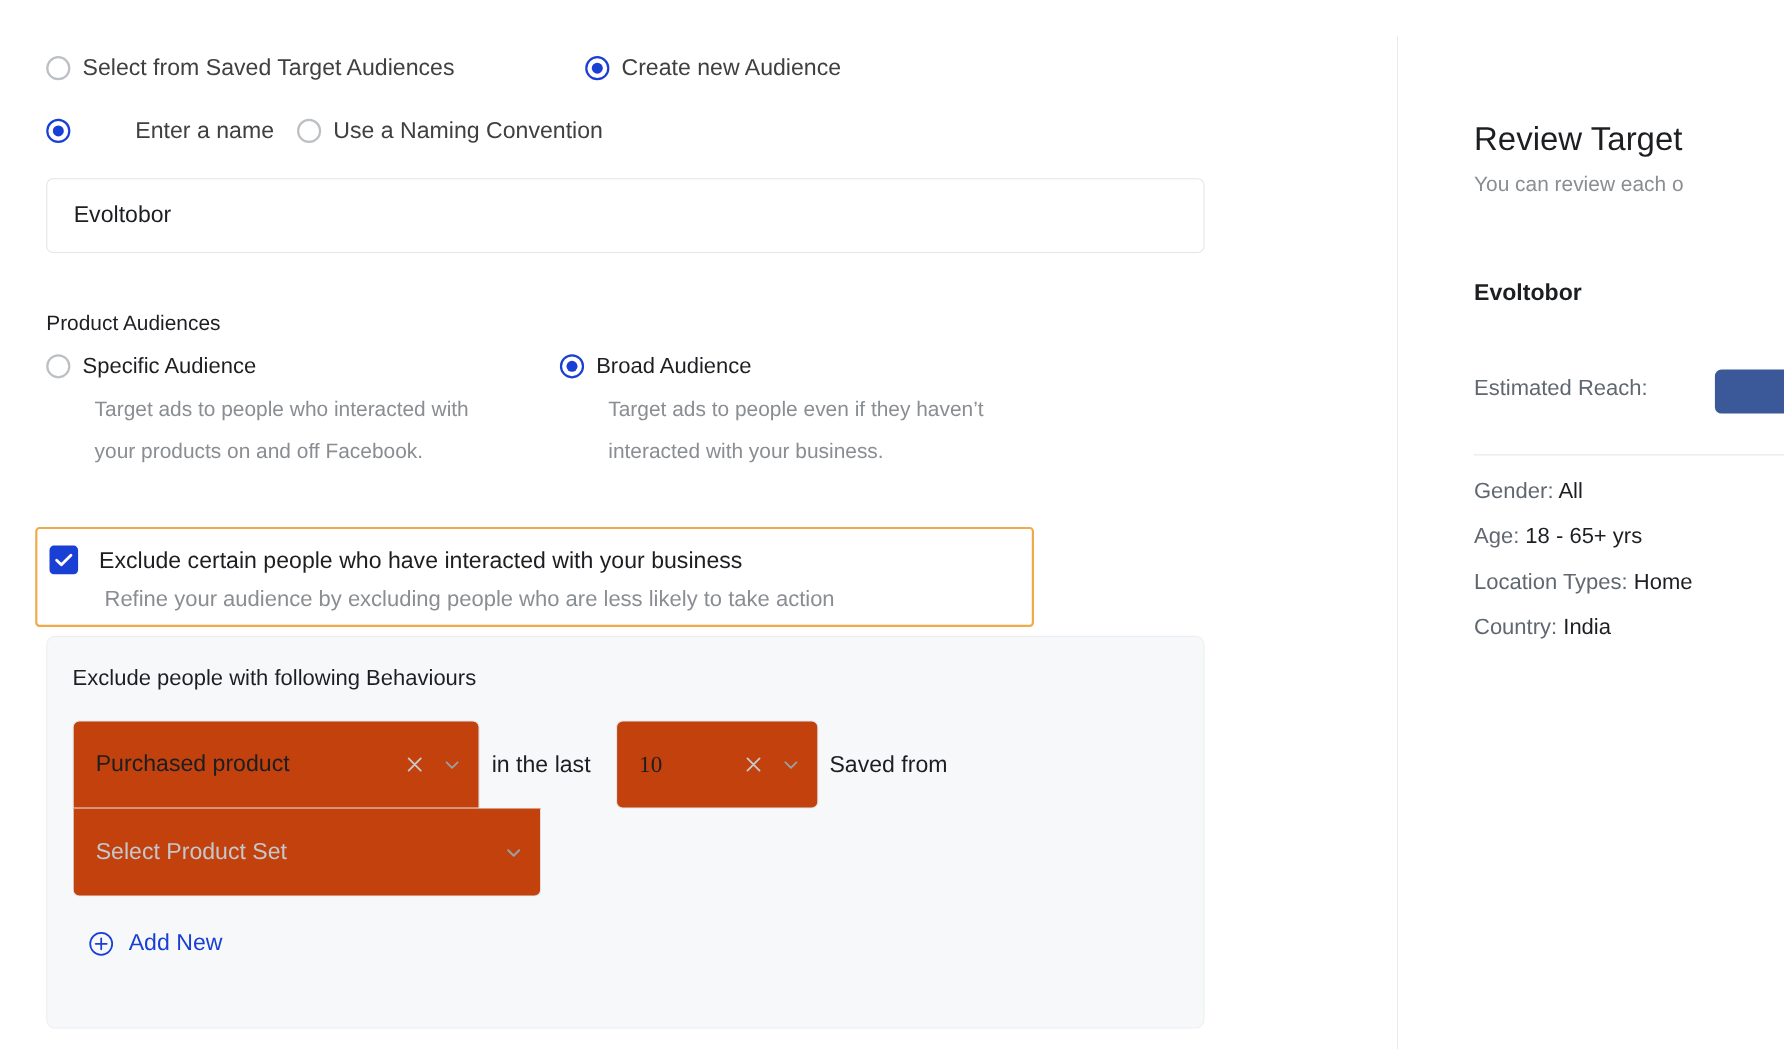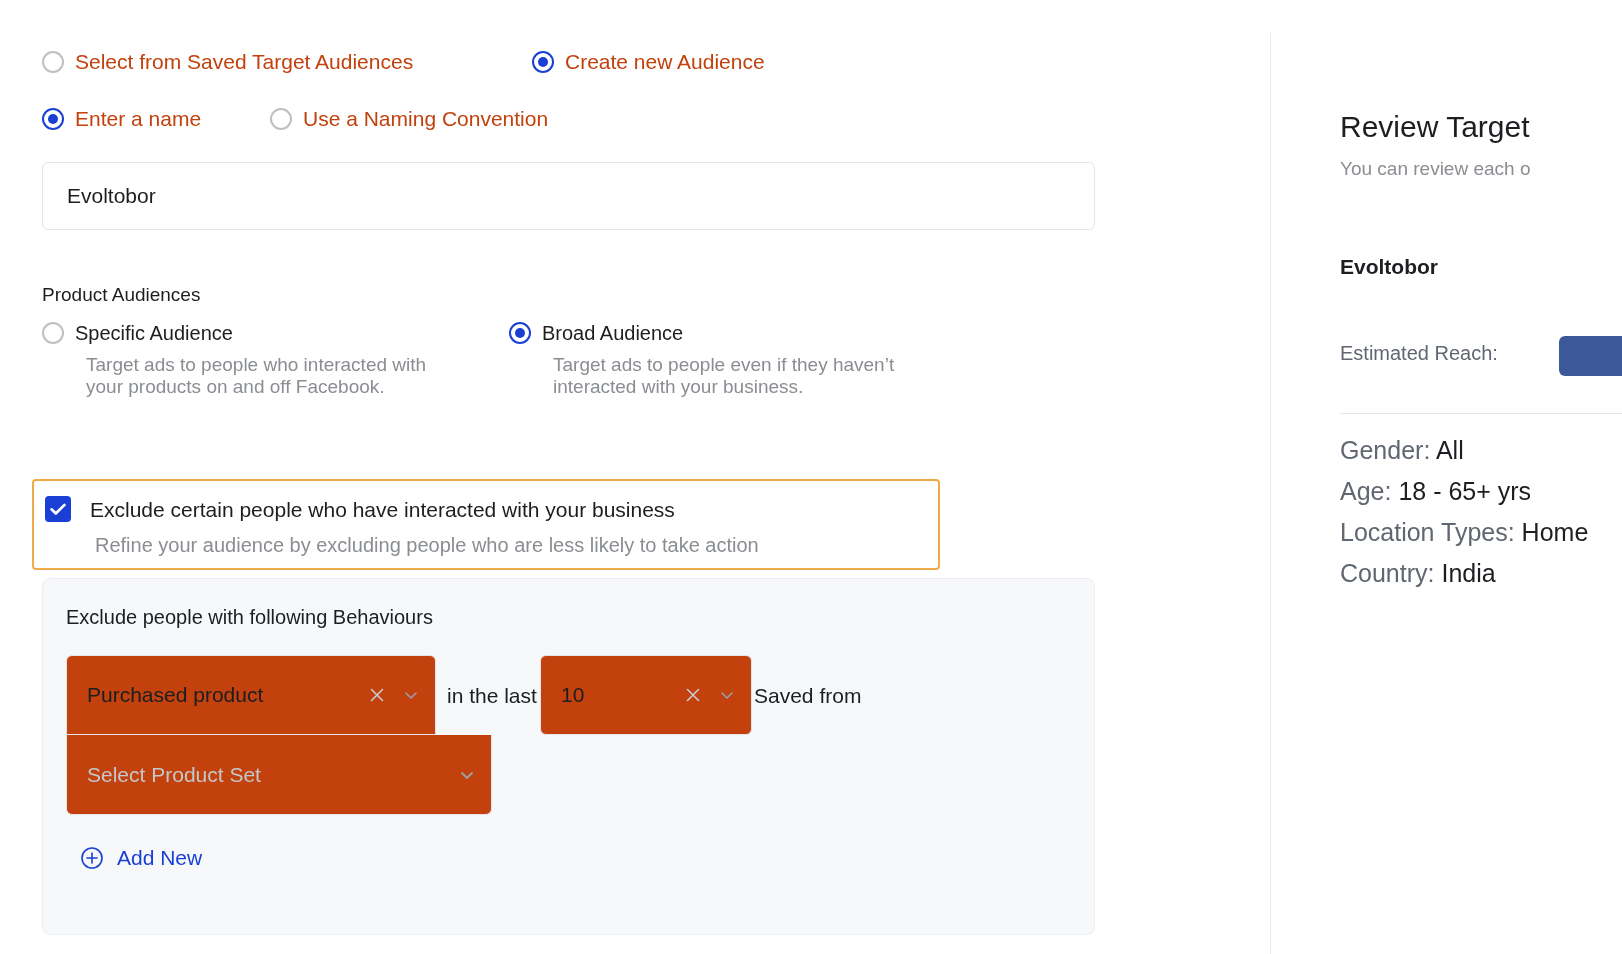"Select from Saved Target Audiences" .radio-label { color: #c2410c -> #404040 }
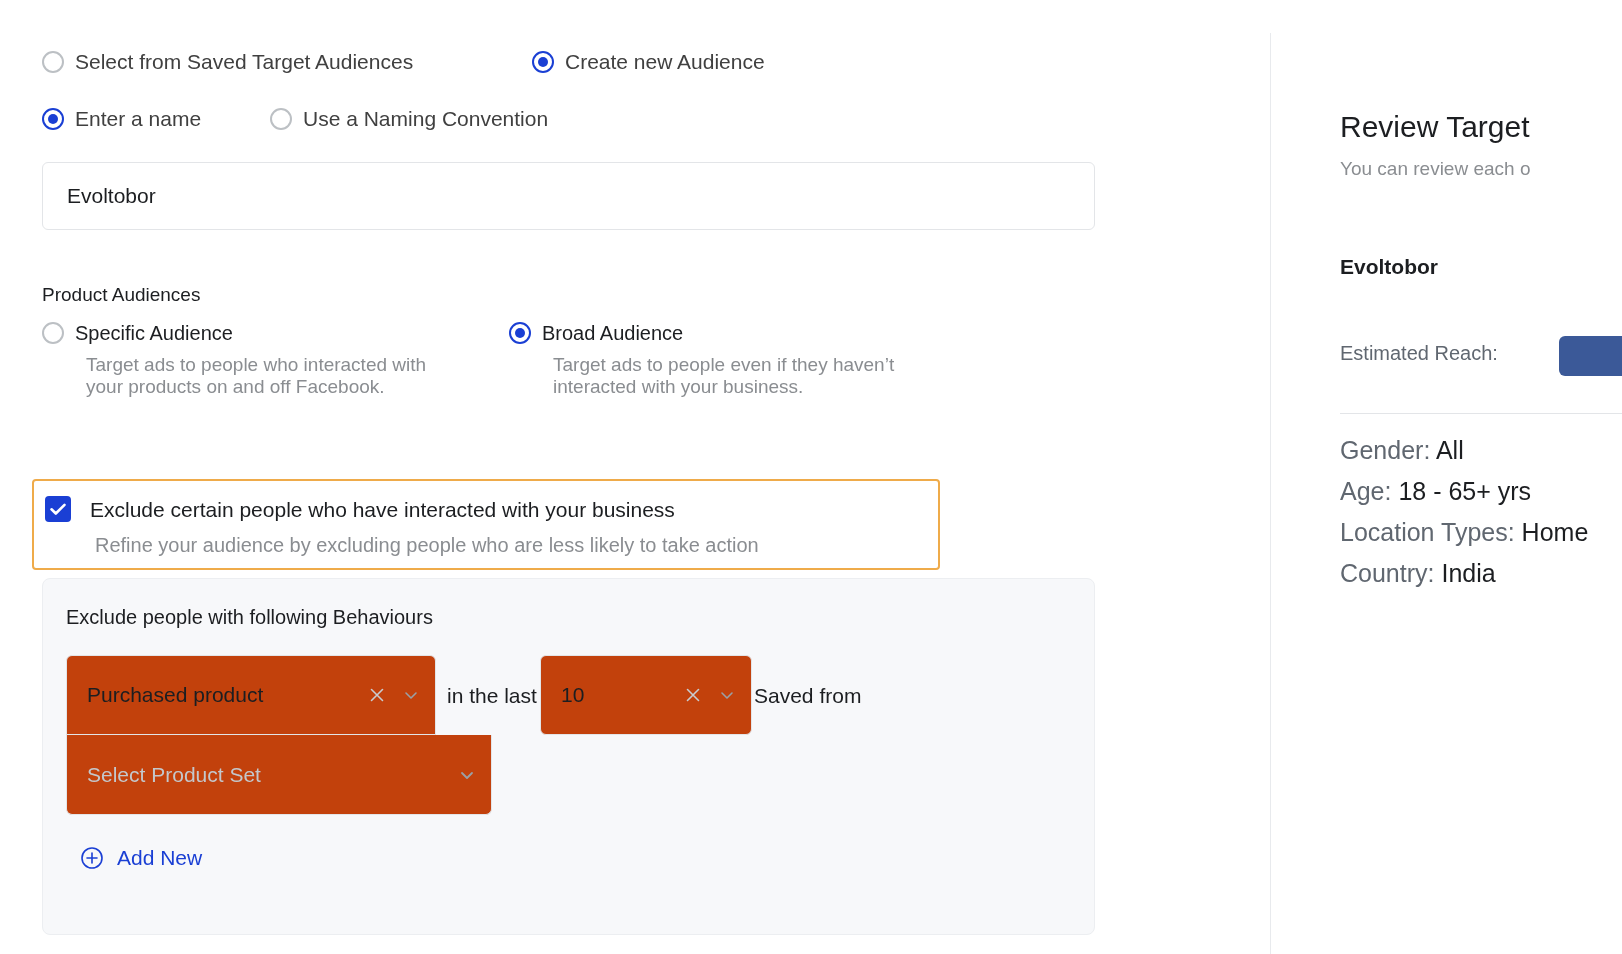"Enter a name" div.radio-opt { gap: none -> 48px }
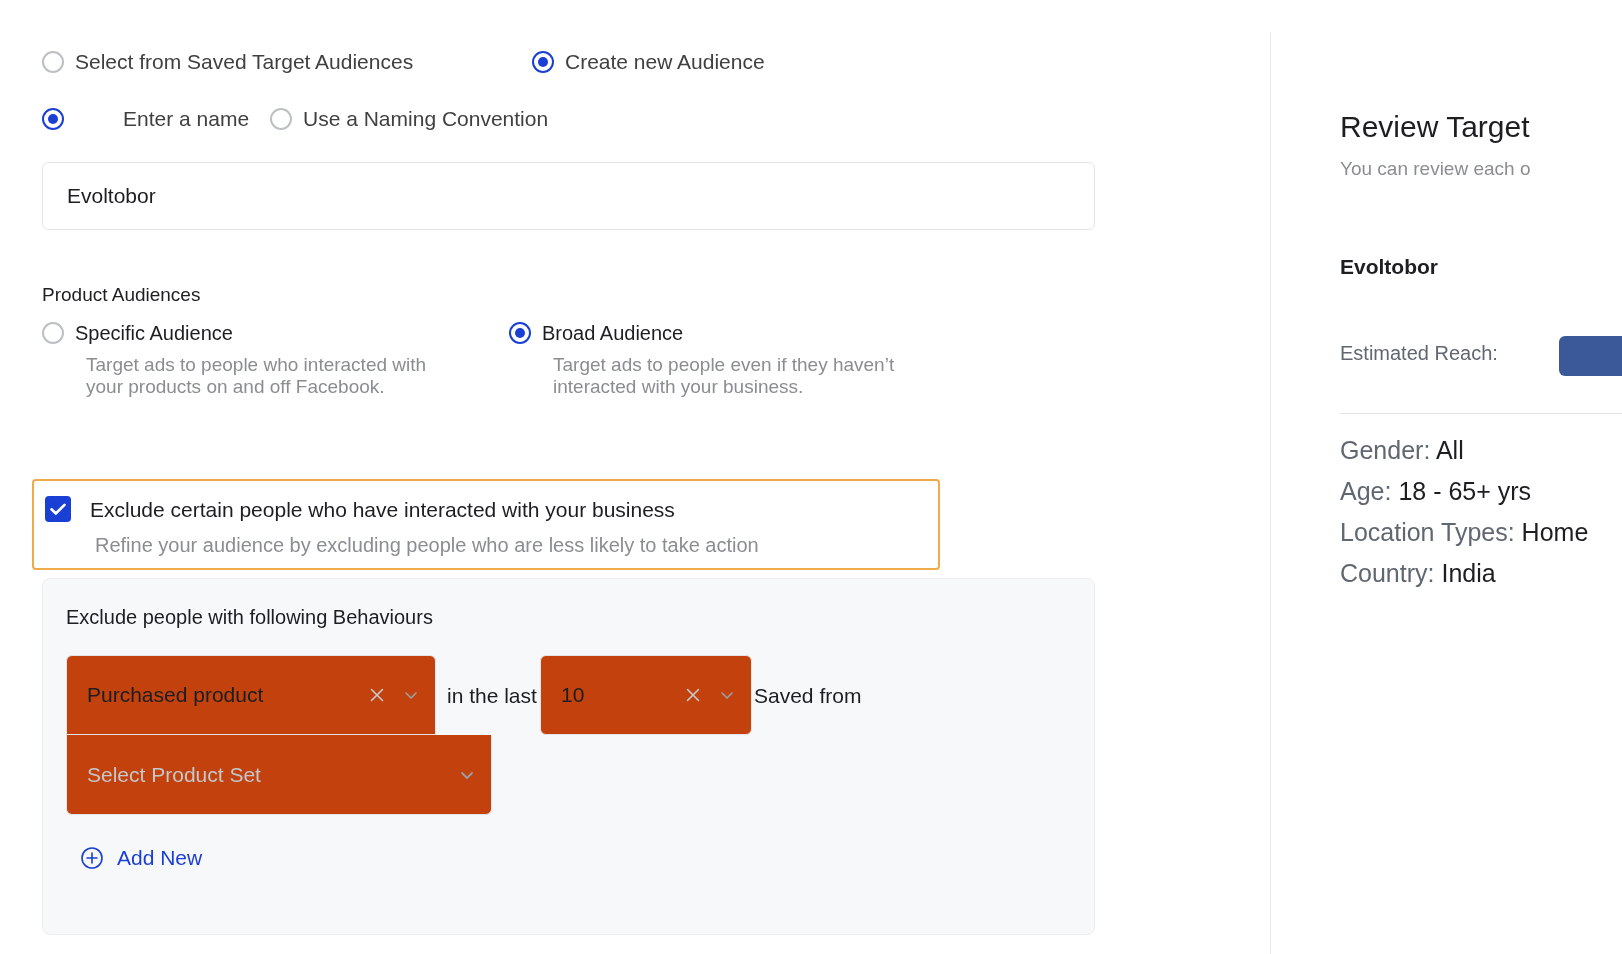"Target ads to people who" .aud-desc { line-height: 22px -> 38px }
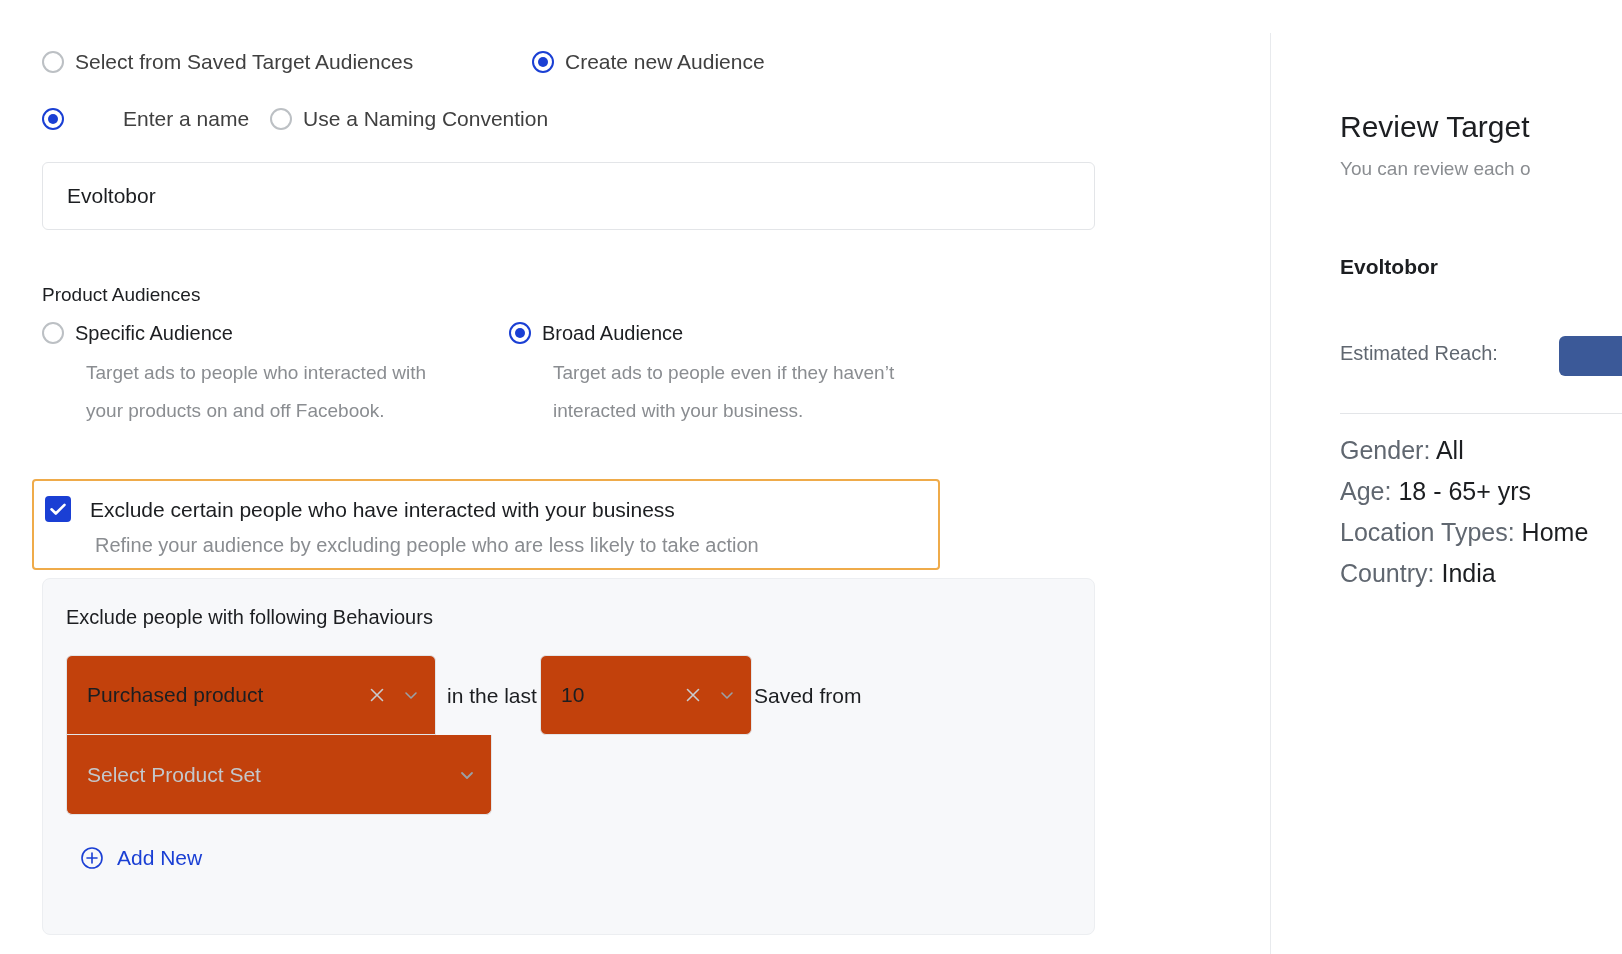"Gender: All" .rp-row { font-size: 25px -> 20px }
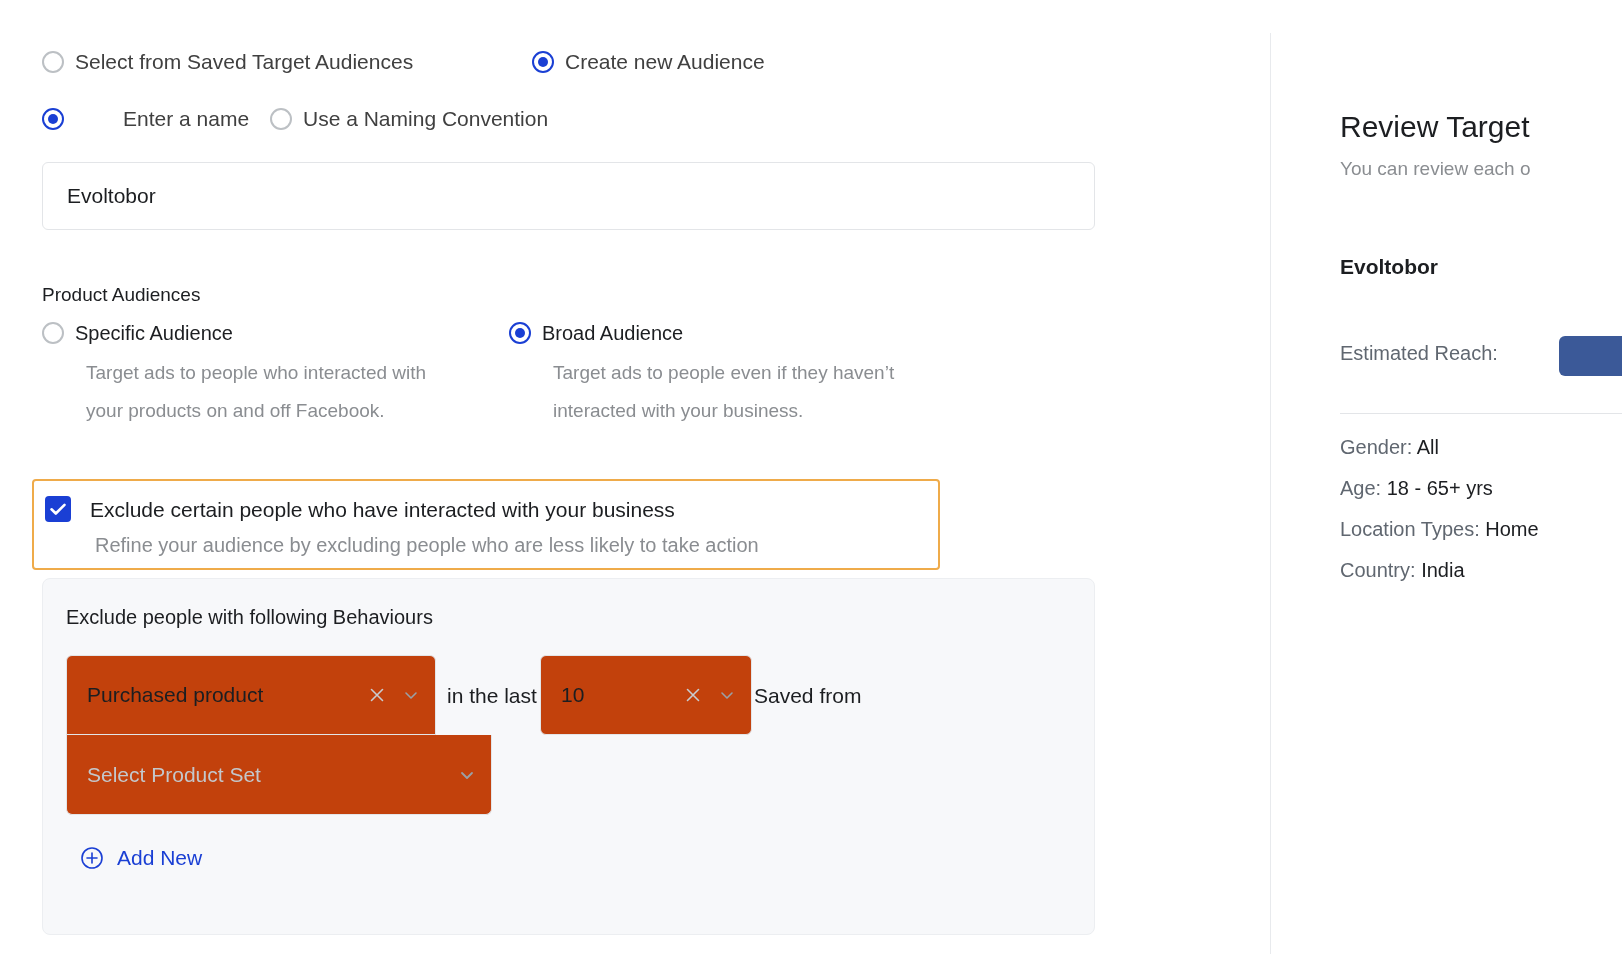"10" .sel-days { font-family: none -> Liberation Serif, serif; left: 540px -> 560px; width: 212px -> 184px }
